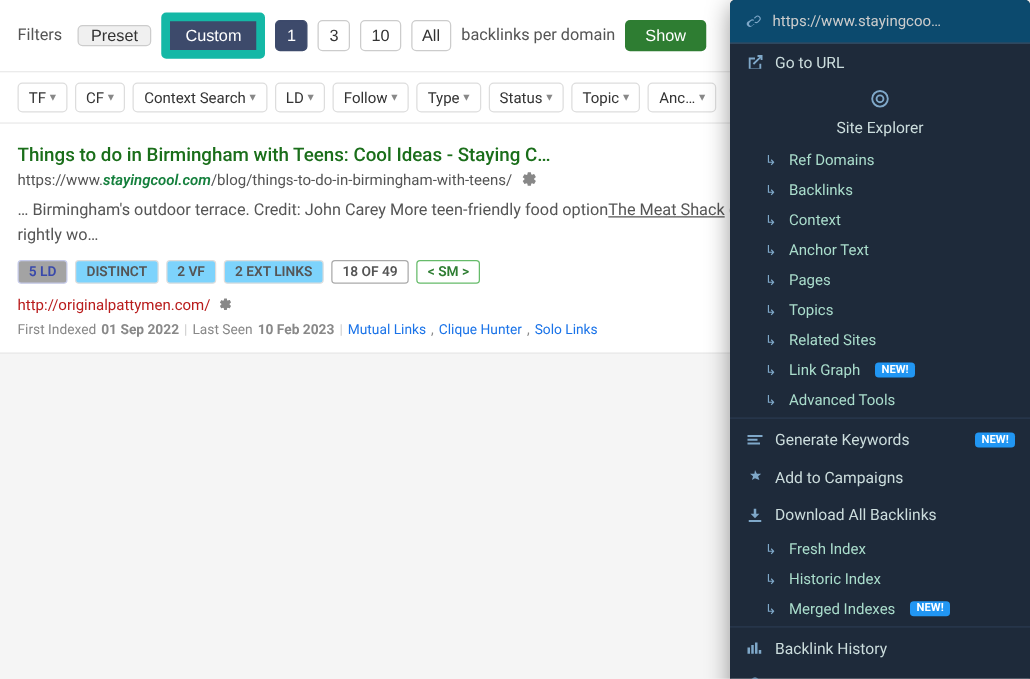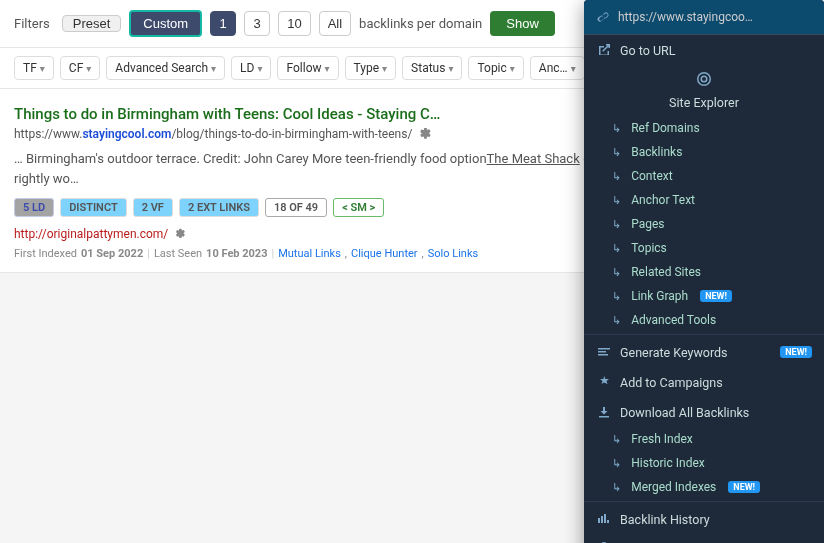"Custom" .custom-btn { border: 2px solid #14b8a6 -> 7px solid #14b8a6 }
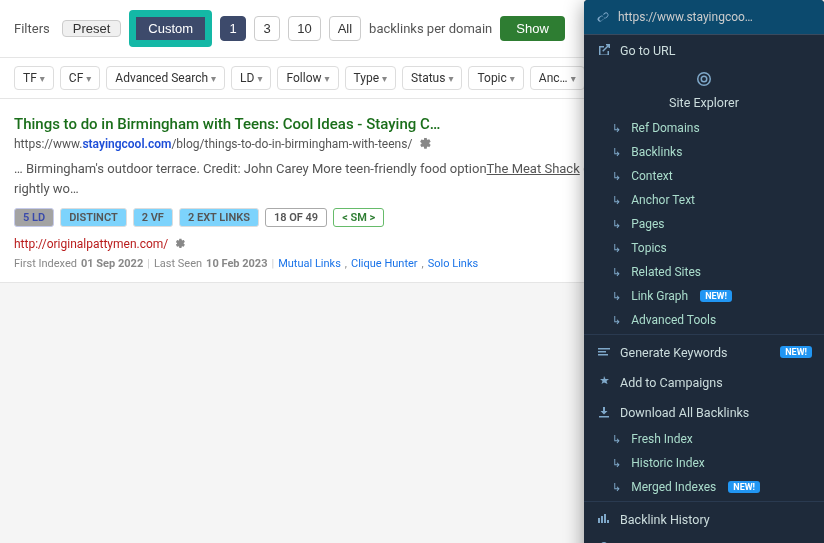"Advanced Search" span { text: Advanced -> Context }
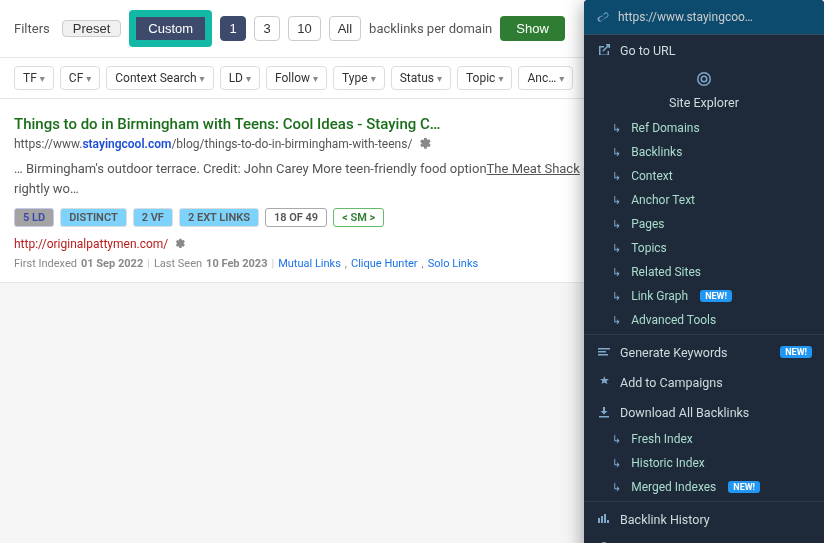"stayingcool.com" .result-url strong { color: #1d4ed8 -> #15803d; font-style: none -> italic }
